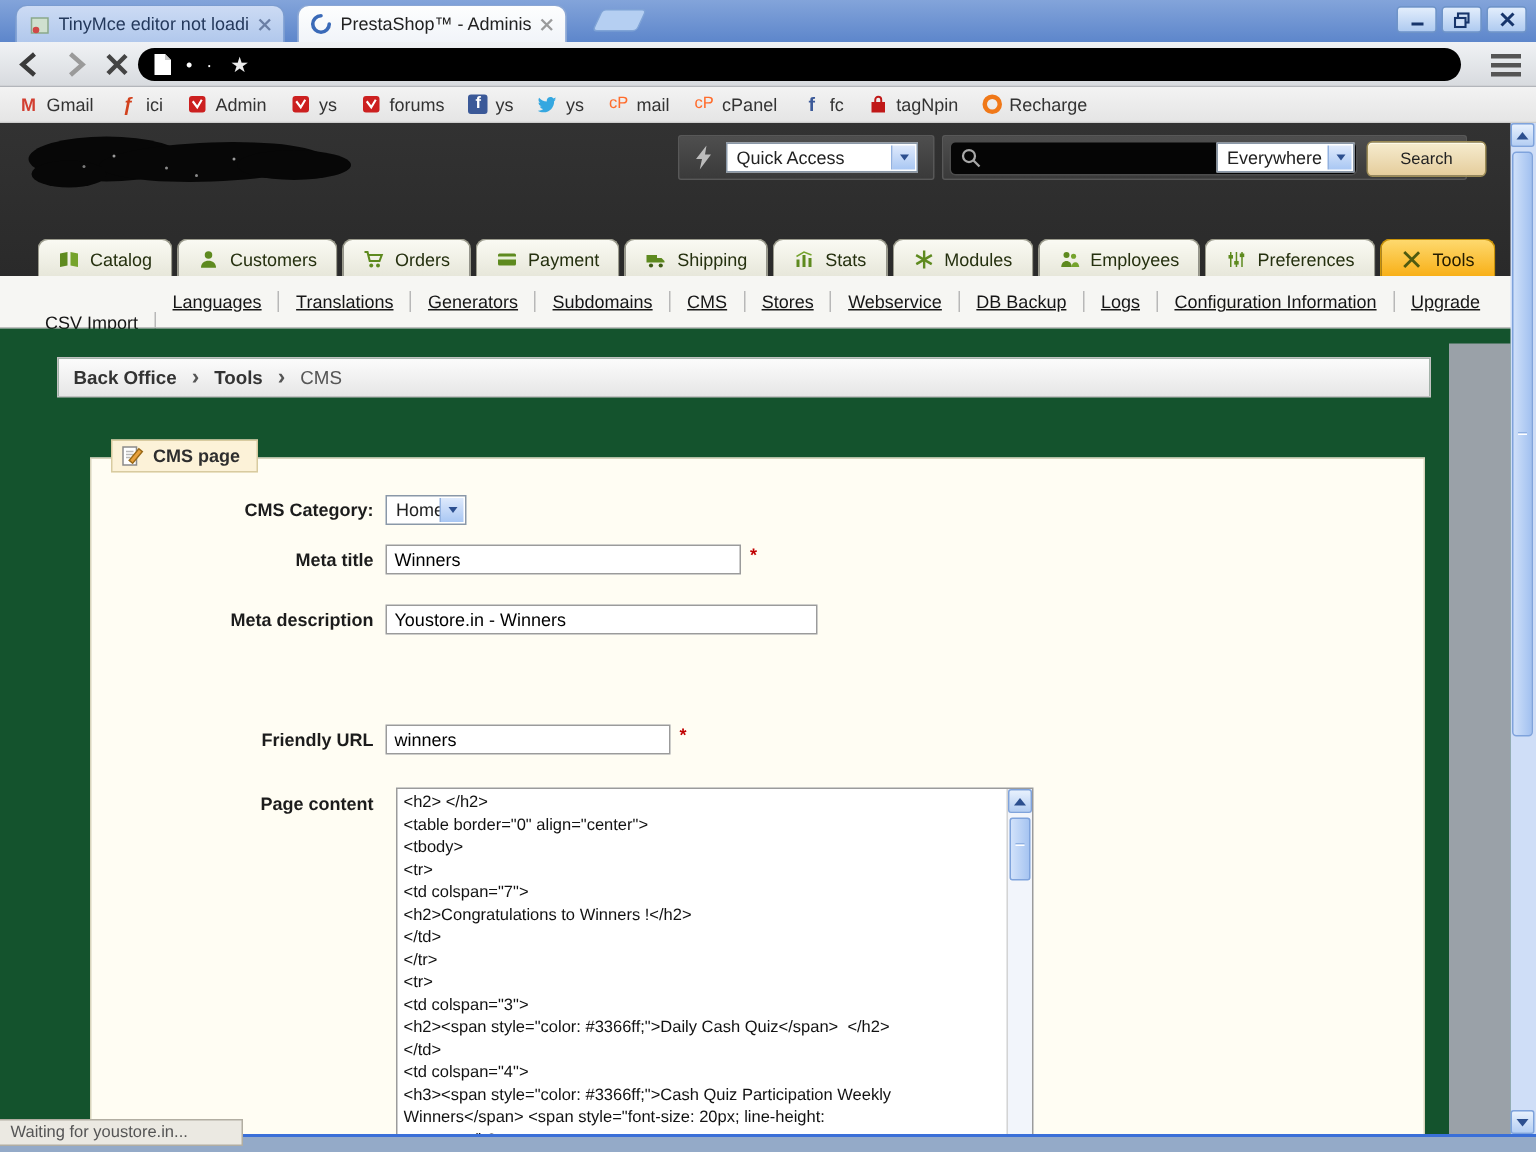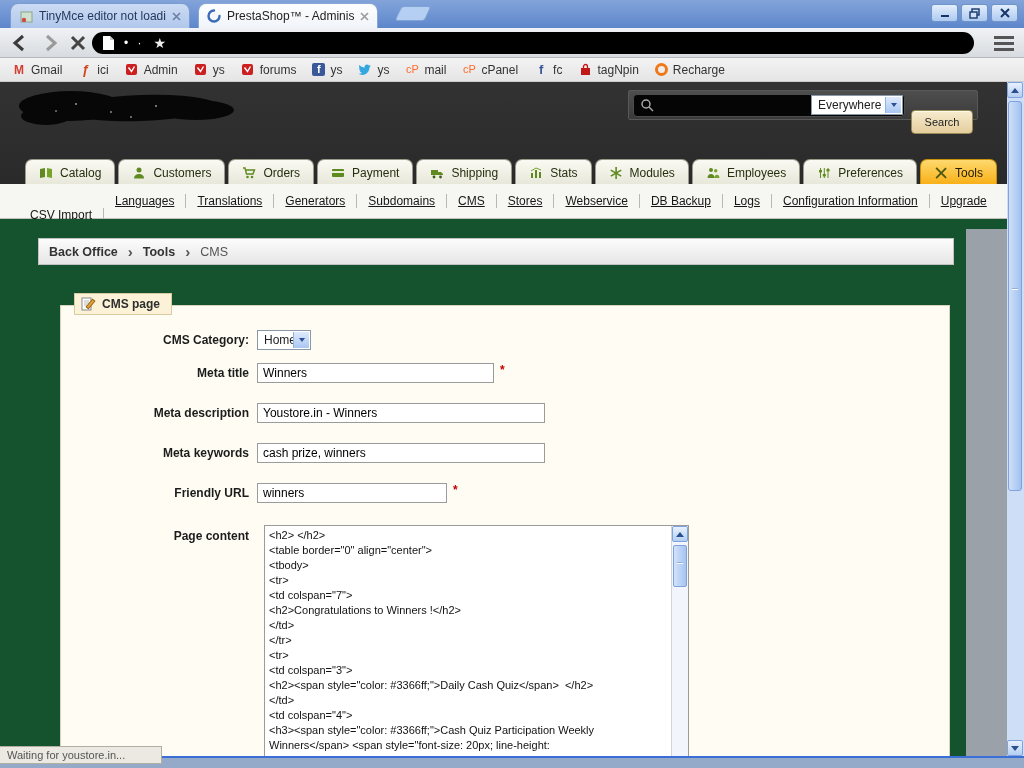"Quick Access" div { html: none -> <div> <span> <svg> <path></path> </svg> </span> <div> <span>Quick Access</span> <span> <b></b> </span> </div> </div> }
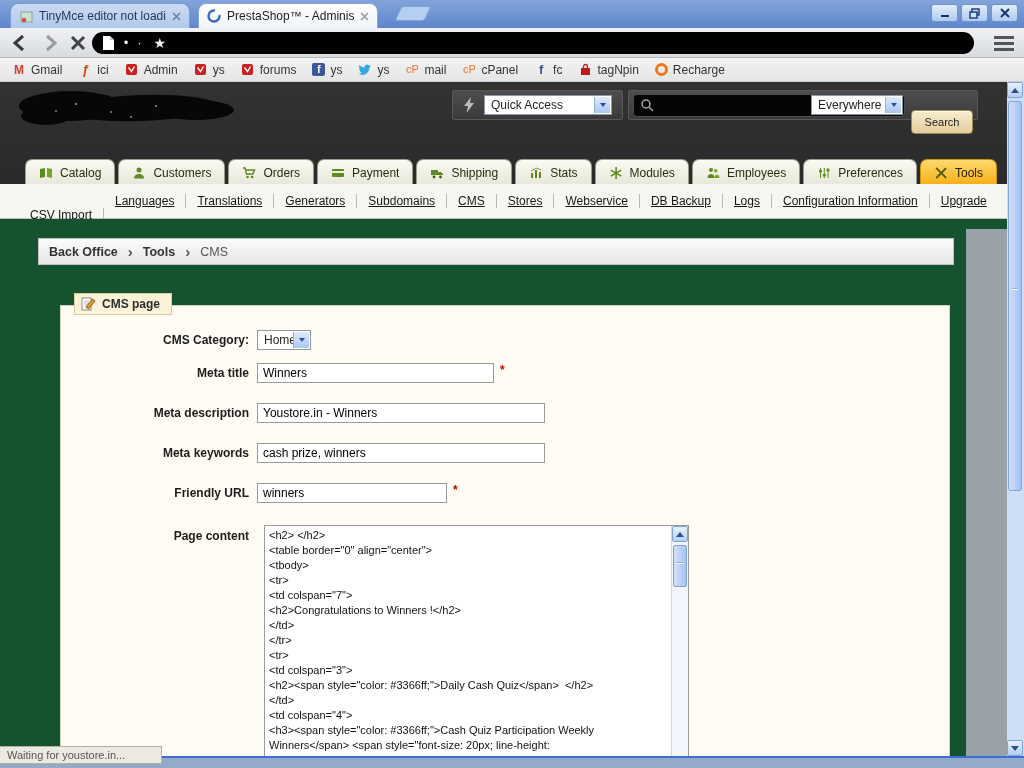"Search" #search-btn { margin-top: 16px -> none; width: 62px -> 80px }
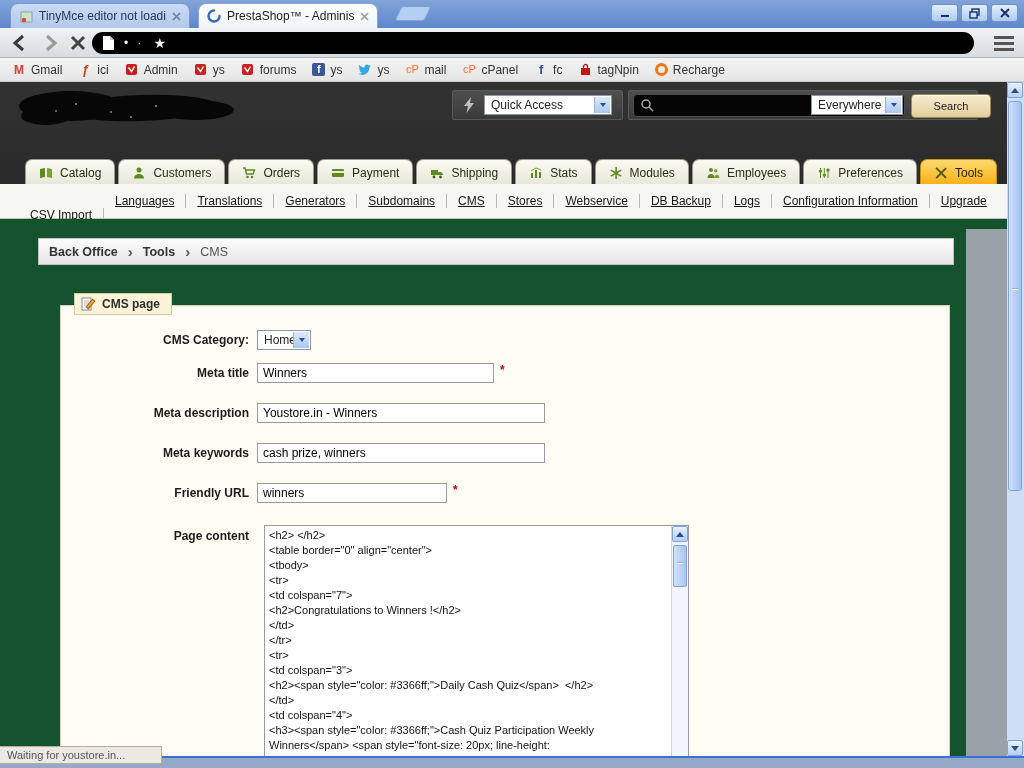"Meta keywords" div.frow { html: <div> <span>Meta keywords</span> <div>cash prize, winners</div> </div> -> none }
